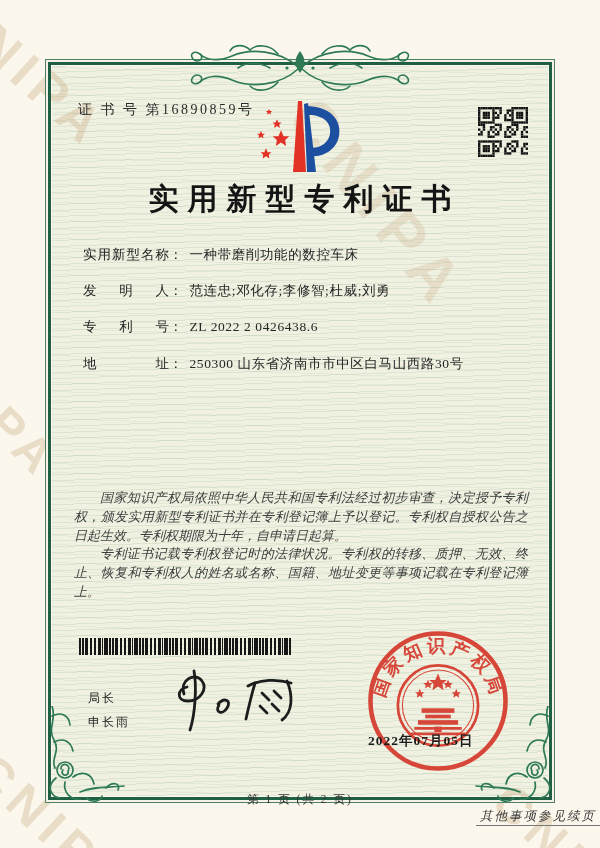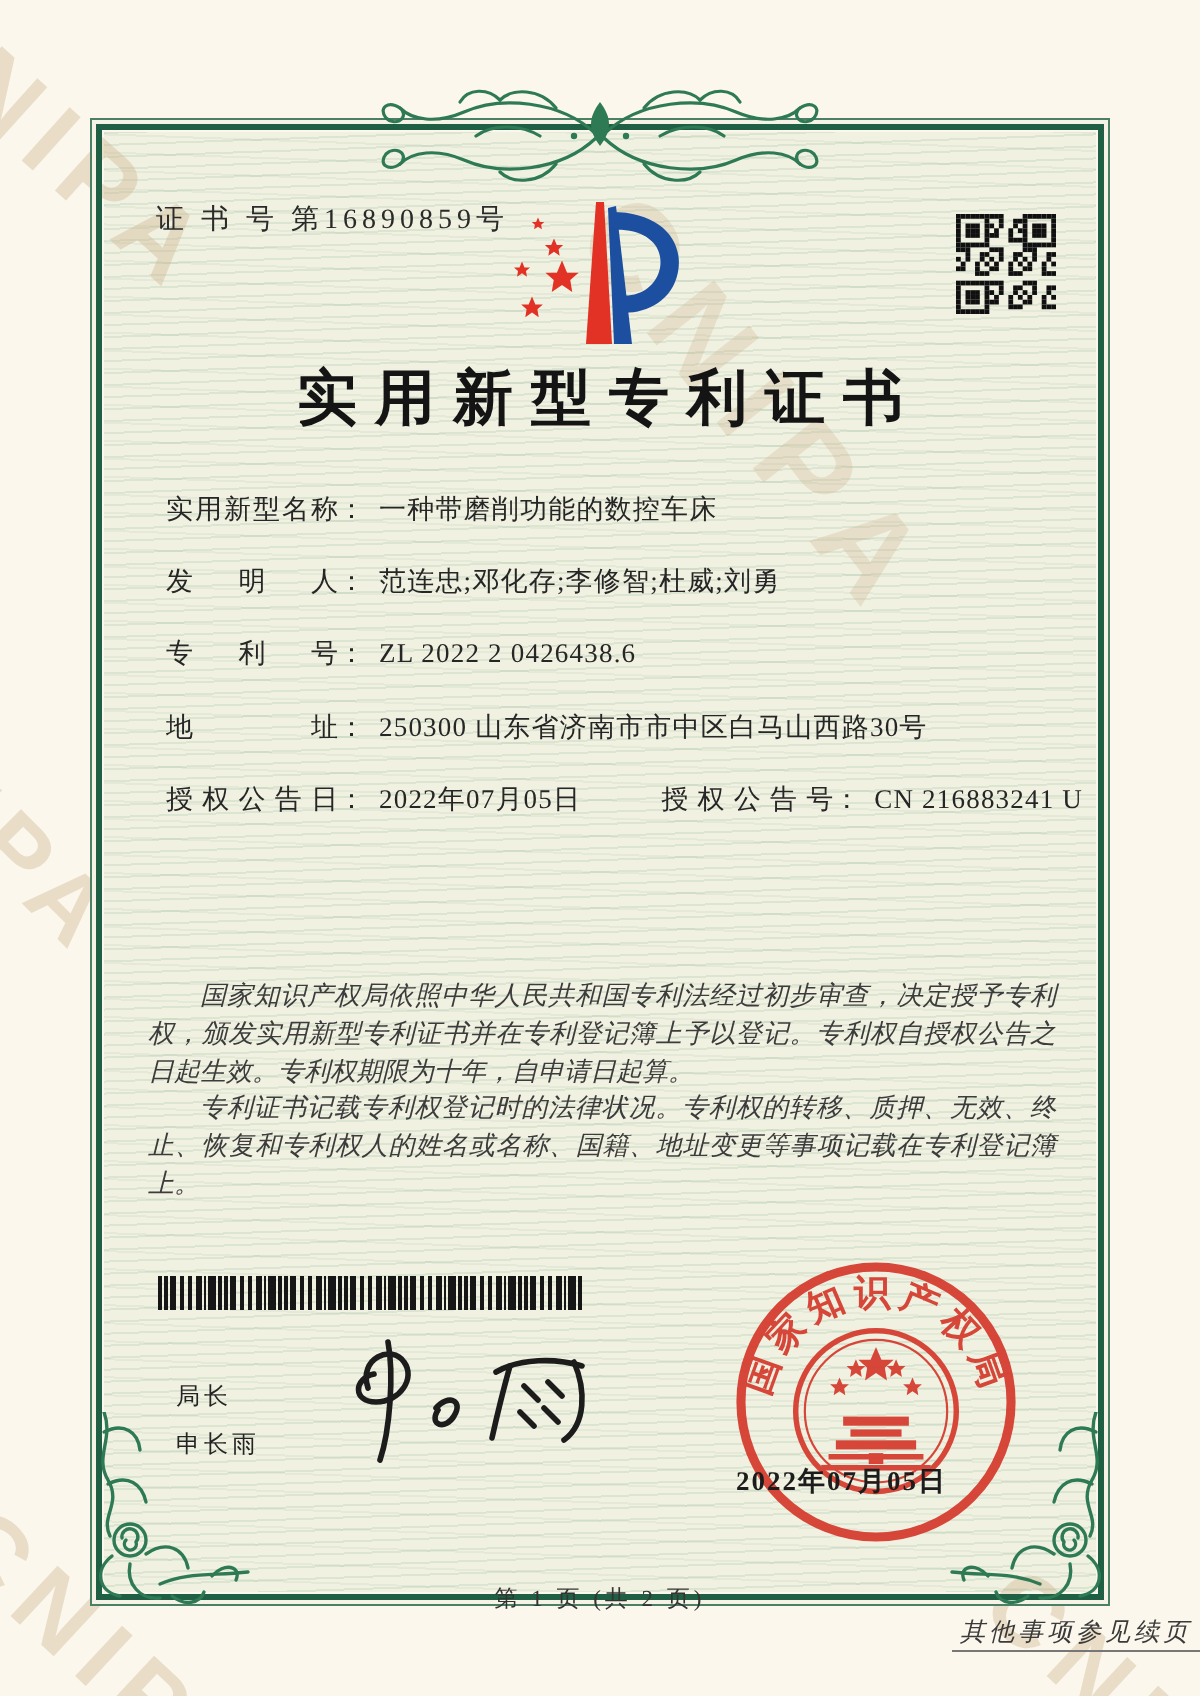"授权公告日： 2022年07月05日 授权公告号： CN 216883241" div.frow { html: <div><span>授权公告日</span><span>：</span><span>2022年07月05日</span><span></span><span>授权公告号</span><span>：</span><span>CN 216883241 U</span></div> -> none }
